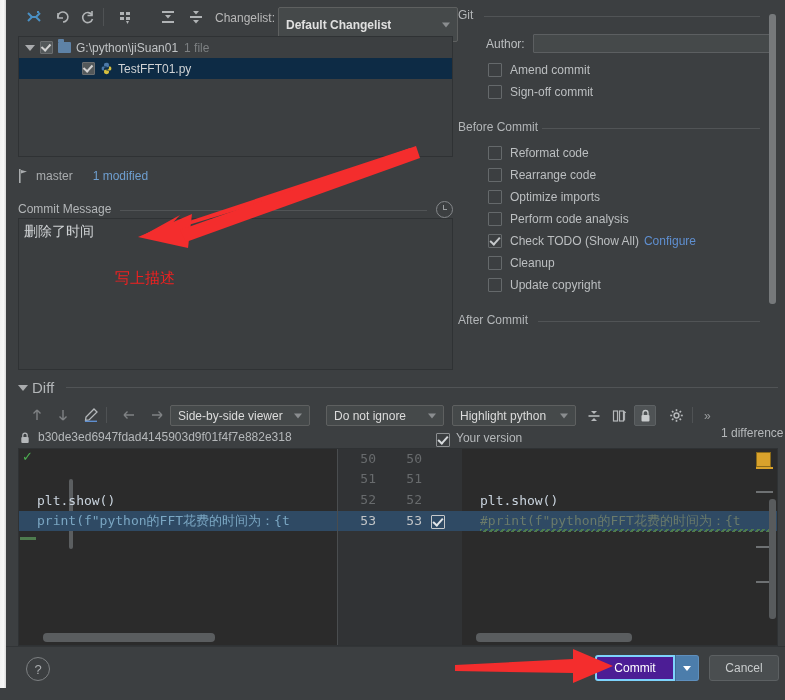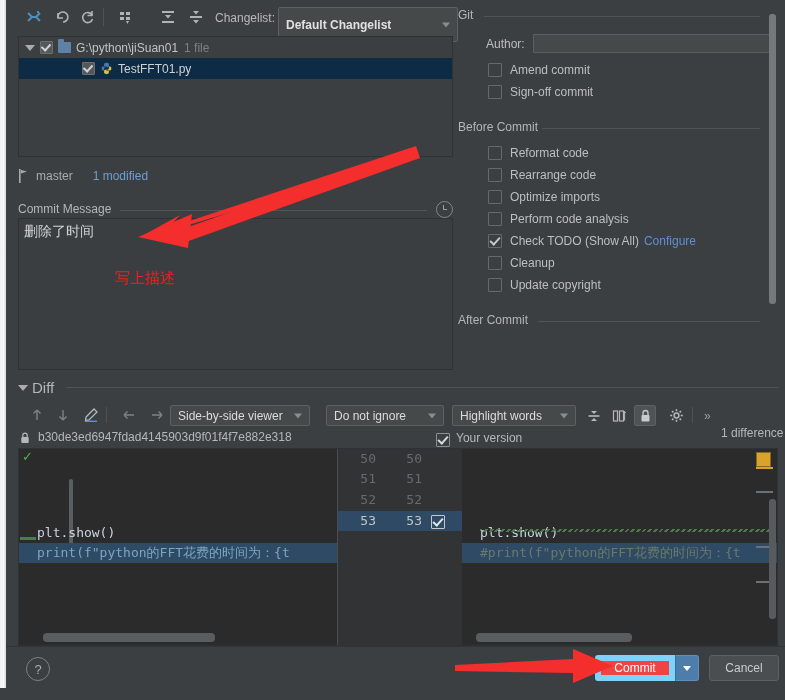"Highlight words" span.cb-text { text: words -> python }
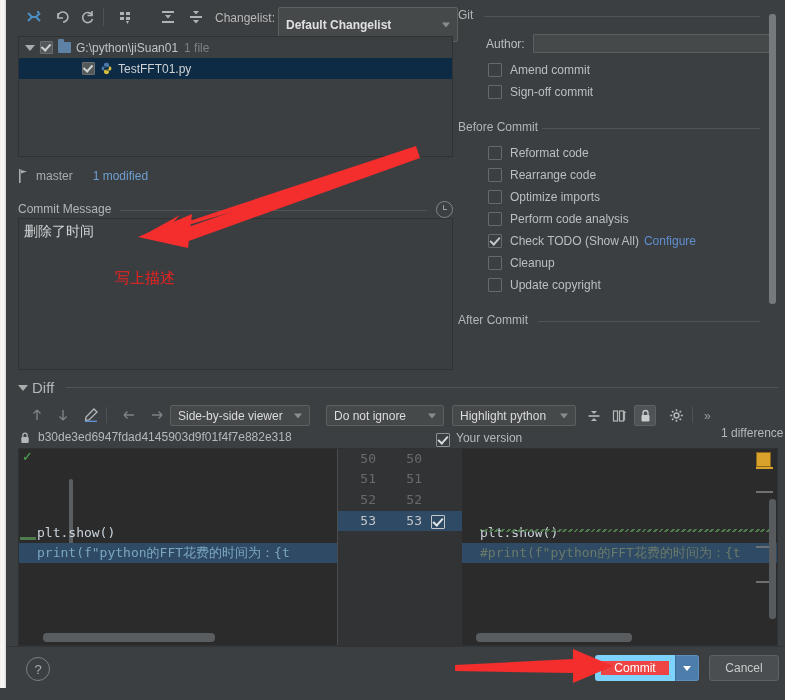"plt.show()" .codeline { margin-top: 32px -> none }
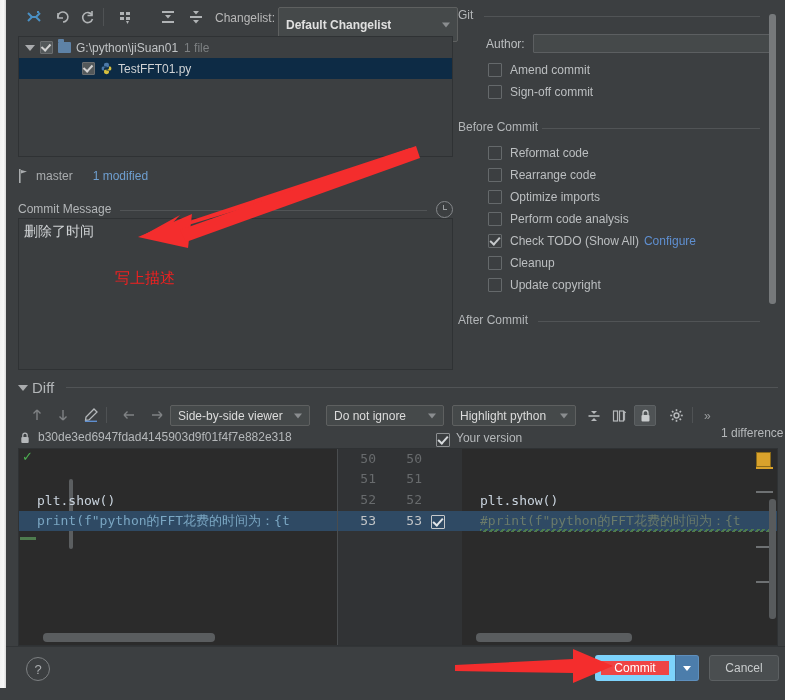"Commit" #commit-button { background: #ef4444 -> #4c1d95; border: 6px solid #7dd3fc -> 2px solid #7dd3fc }
